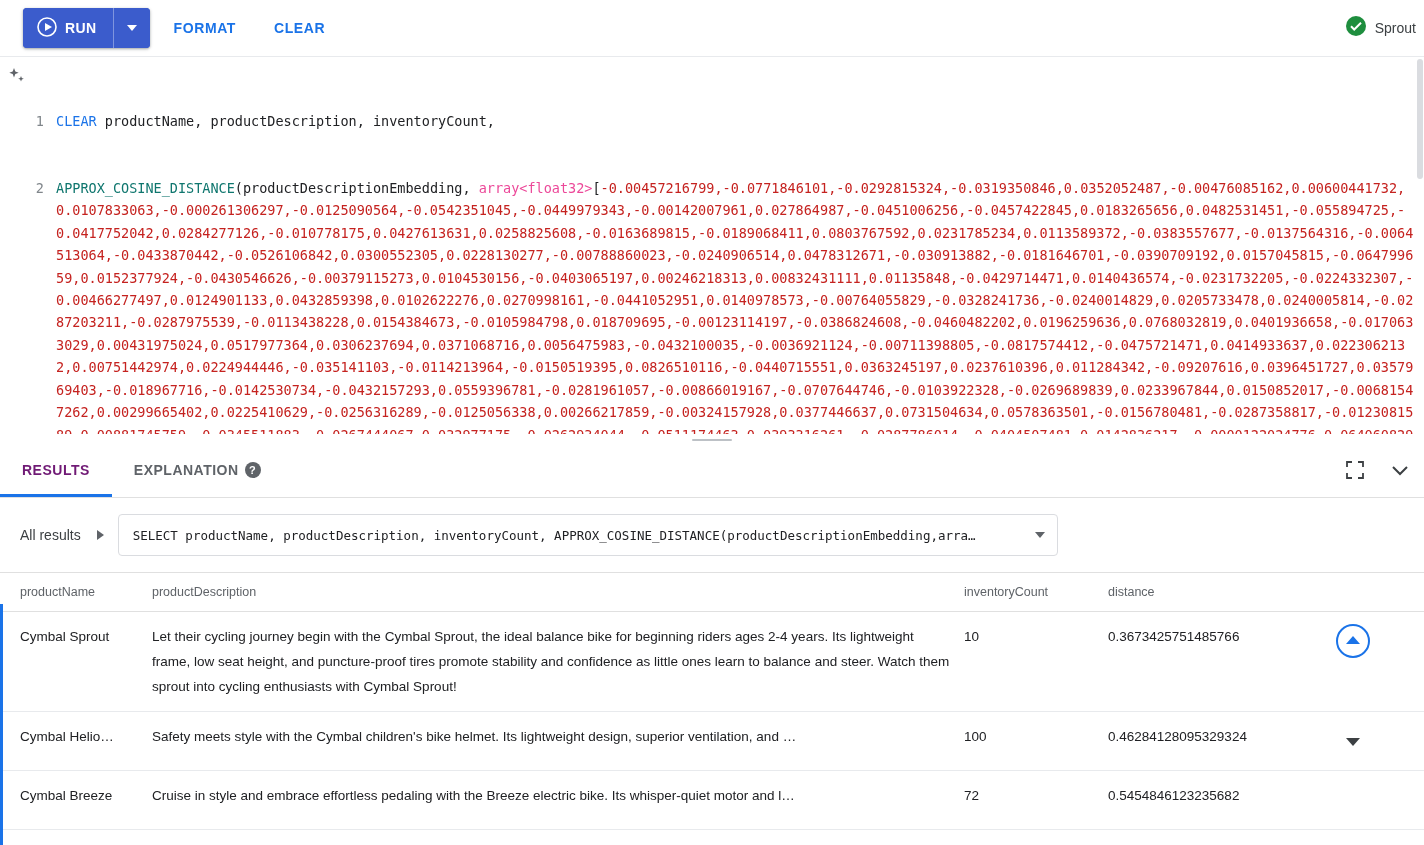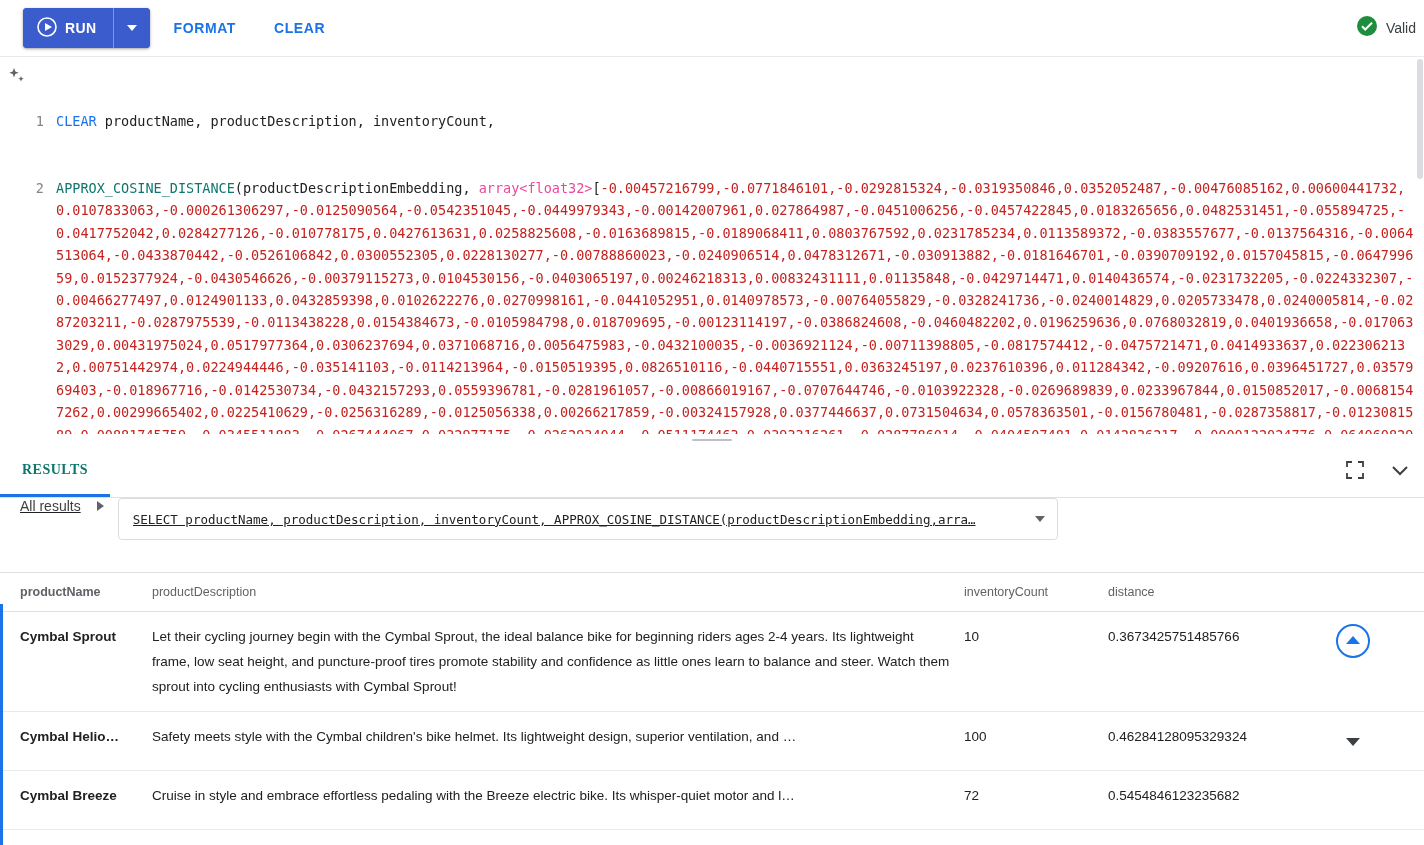"Valid" span.valid-text { text: Valid -> Sprout }
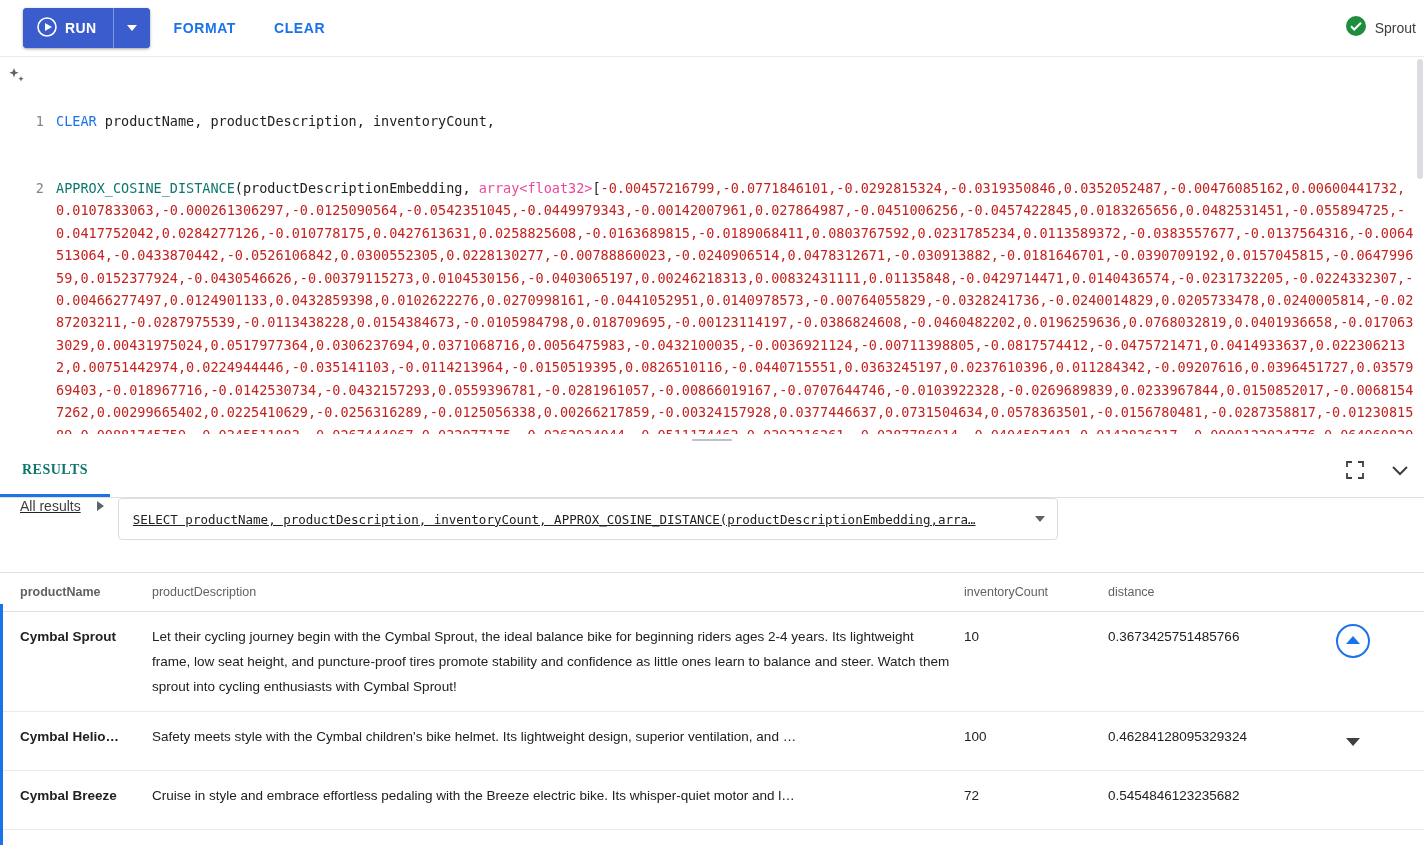"RESULTS" .tab.active { color: #0f766e -> #701a75; font-family: Liberation Serif, serif -> none }
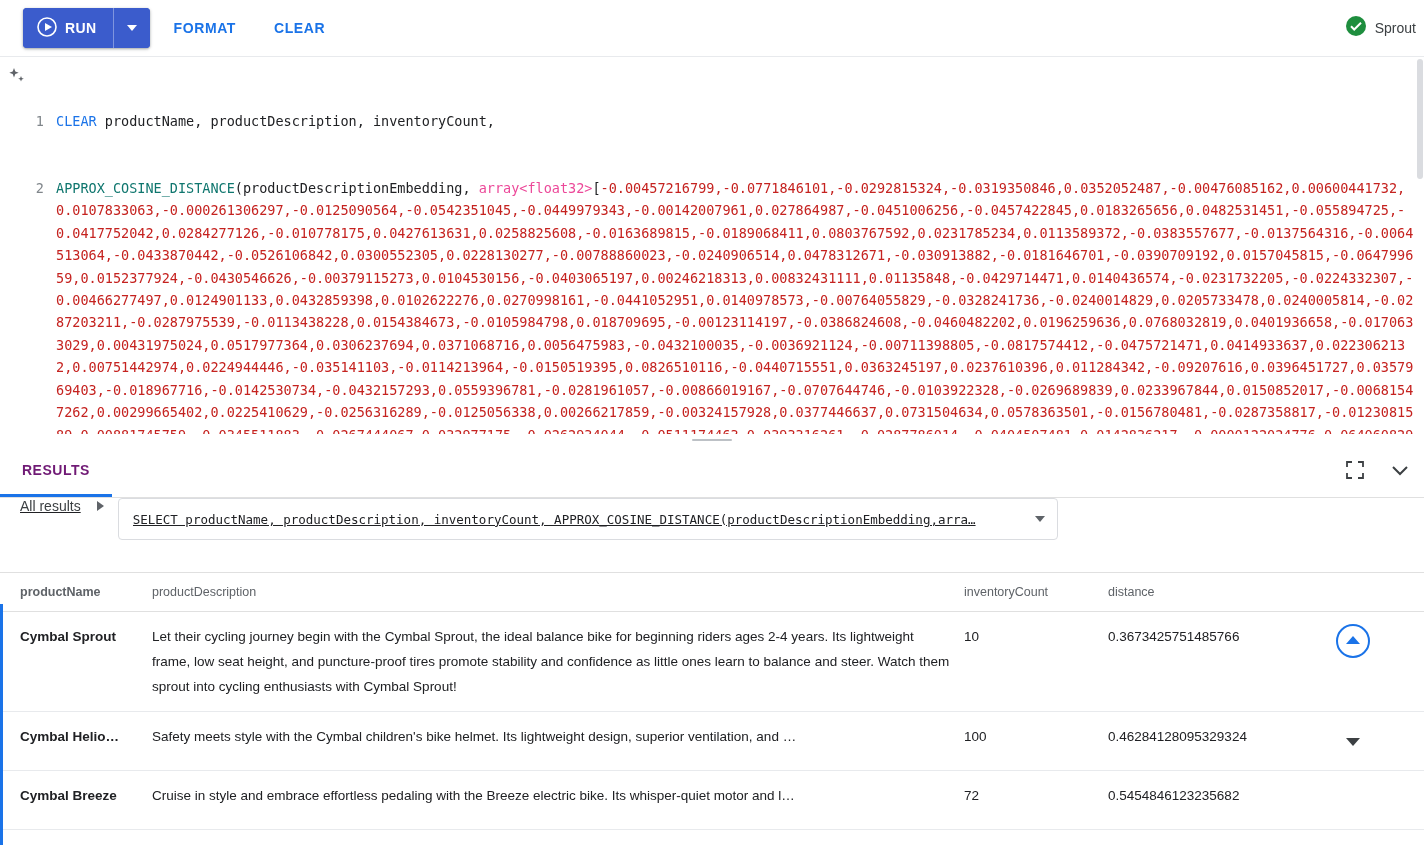"EXPLANATION" div.tab { html: none -> <div> <span>EXPLANATION</span> <span>?</span> </div> }
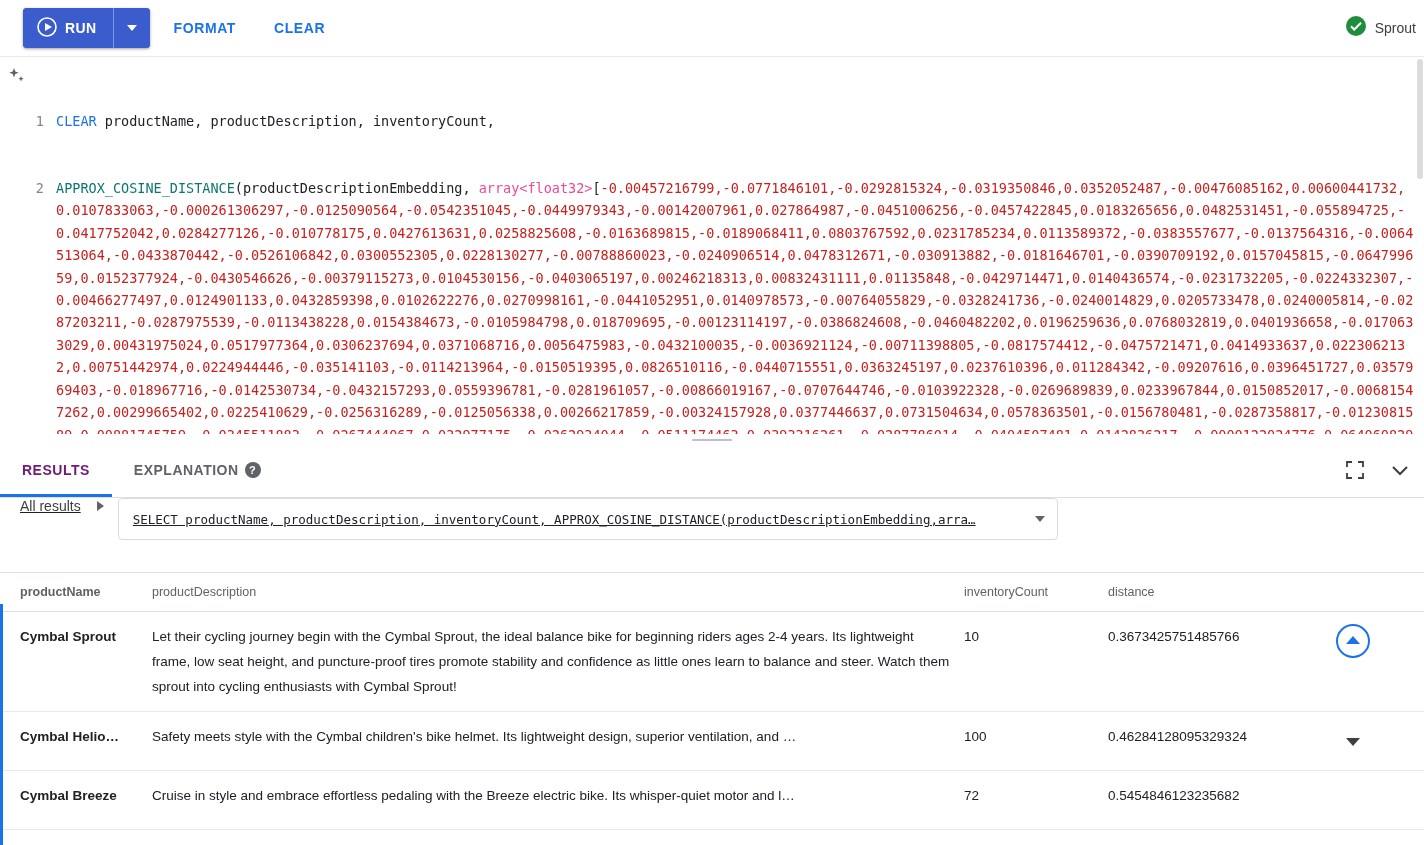"All results" .query-bar { align-items: flex-start -> center; text-decoration: underline -> none }
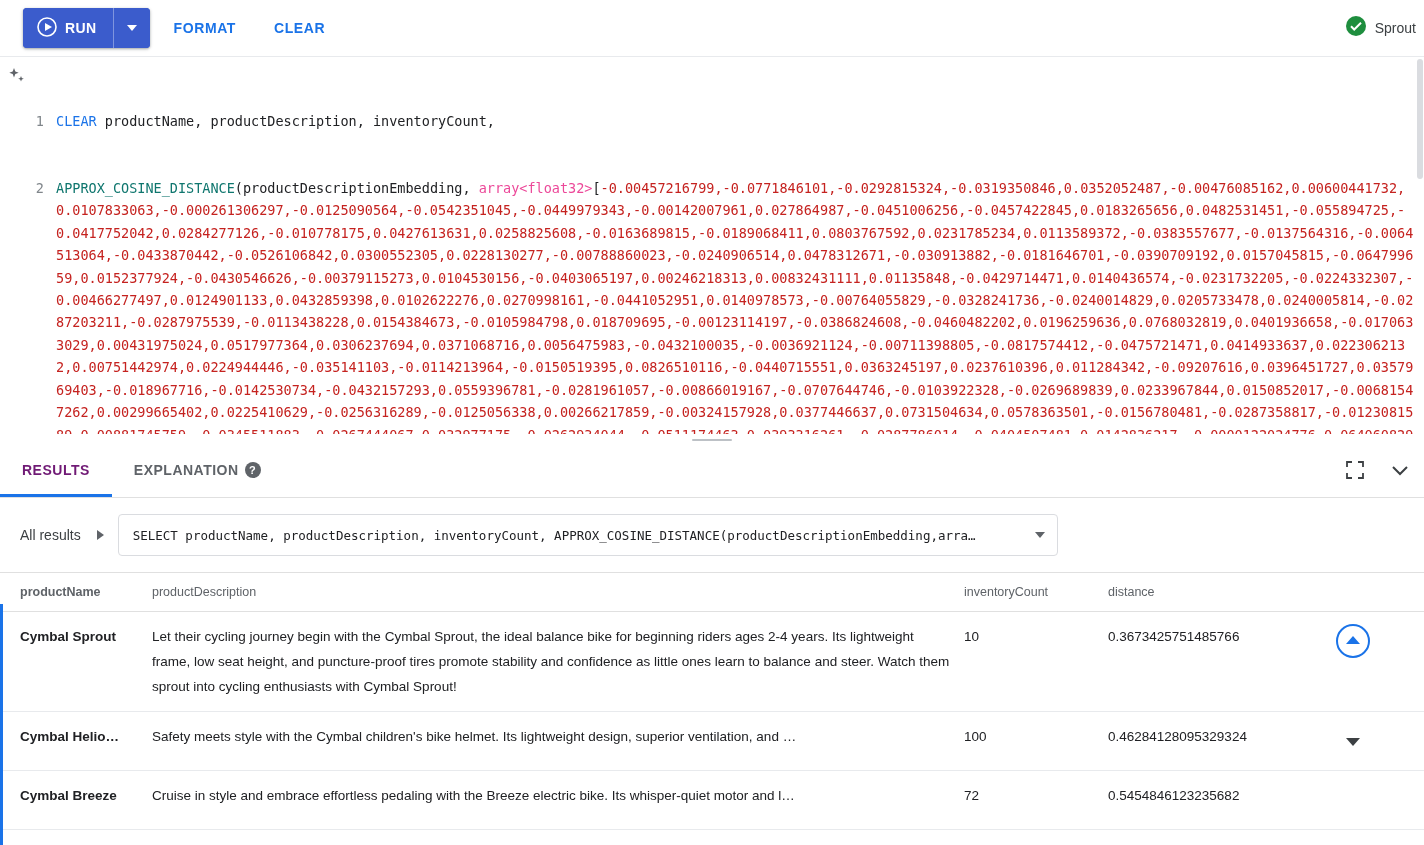"productName" td.col-name, th.col-name { font-weight: bold -> none }
